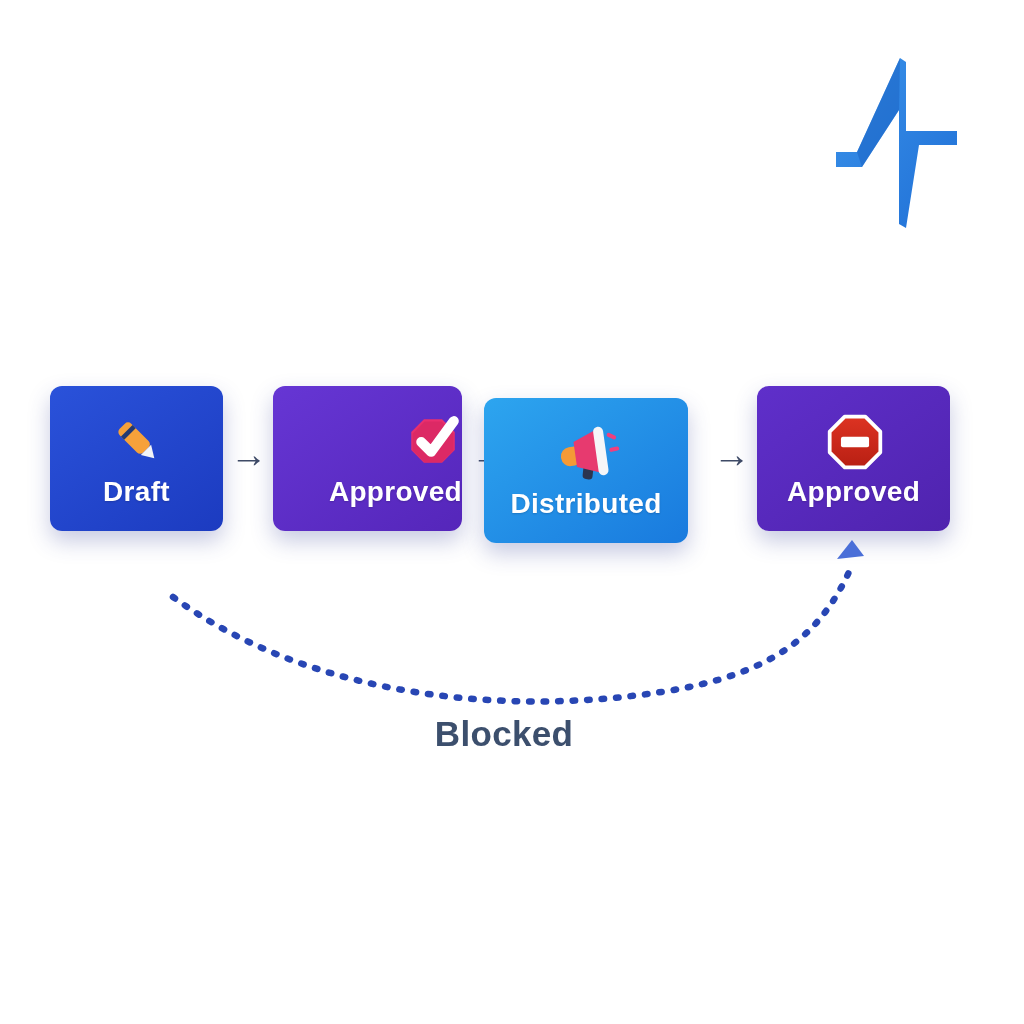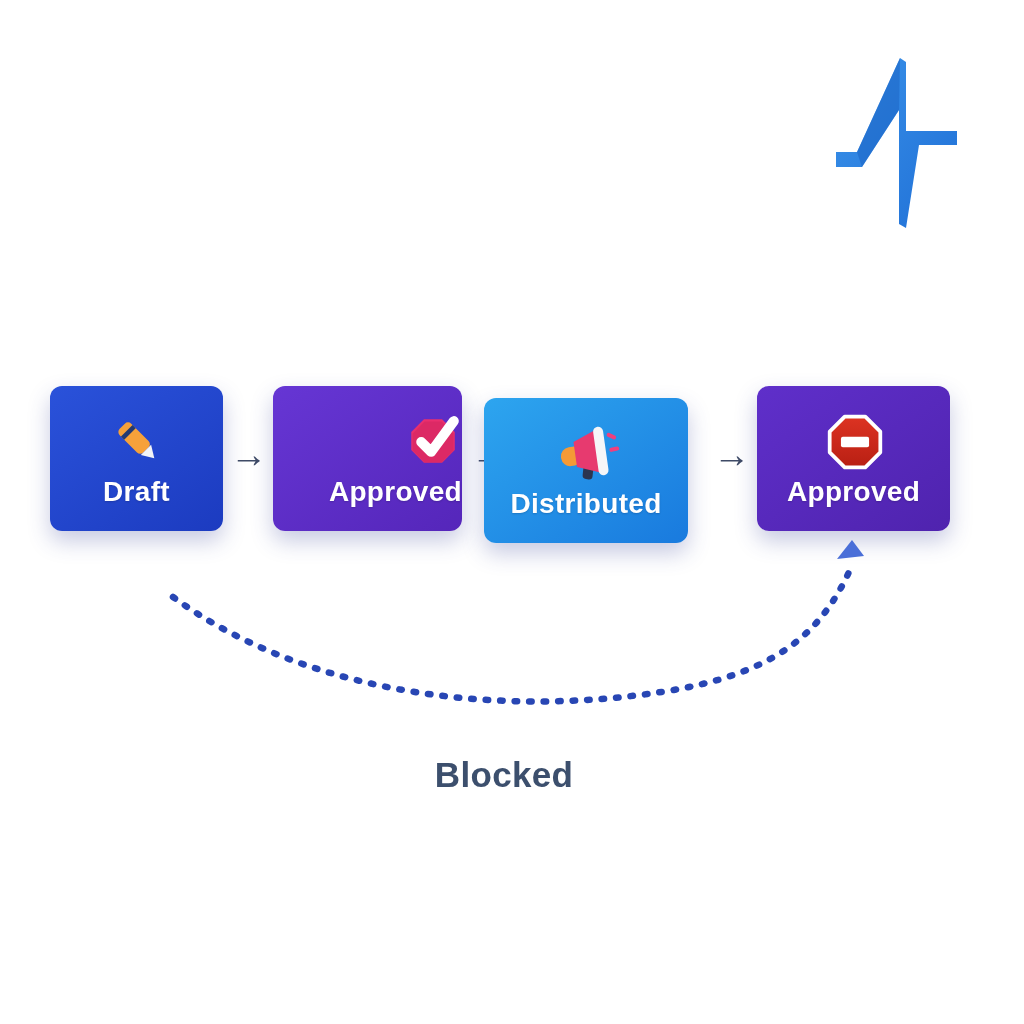"Blocked" .blocked-label { margin-top: 41px -> none }
